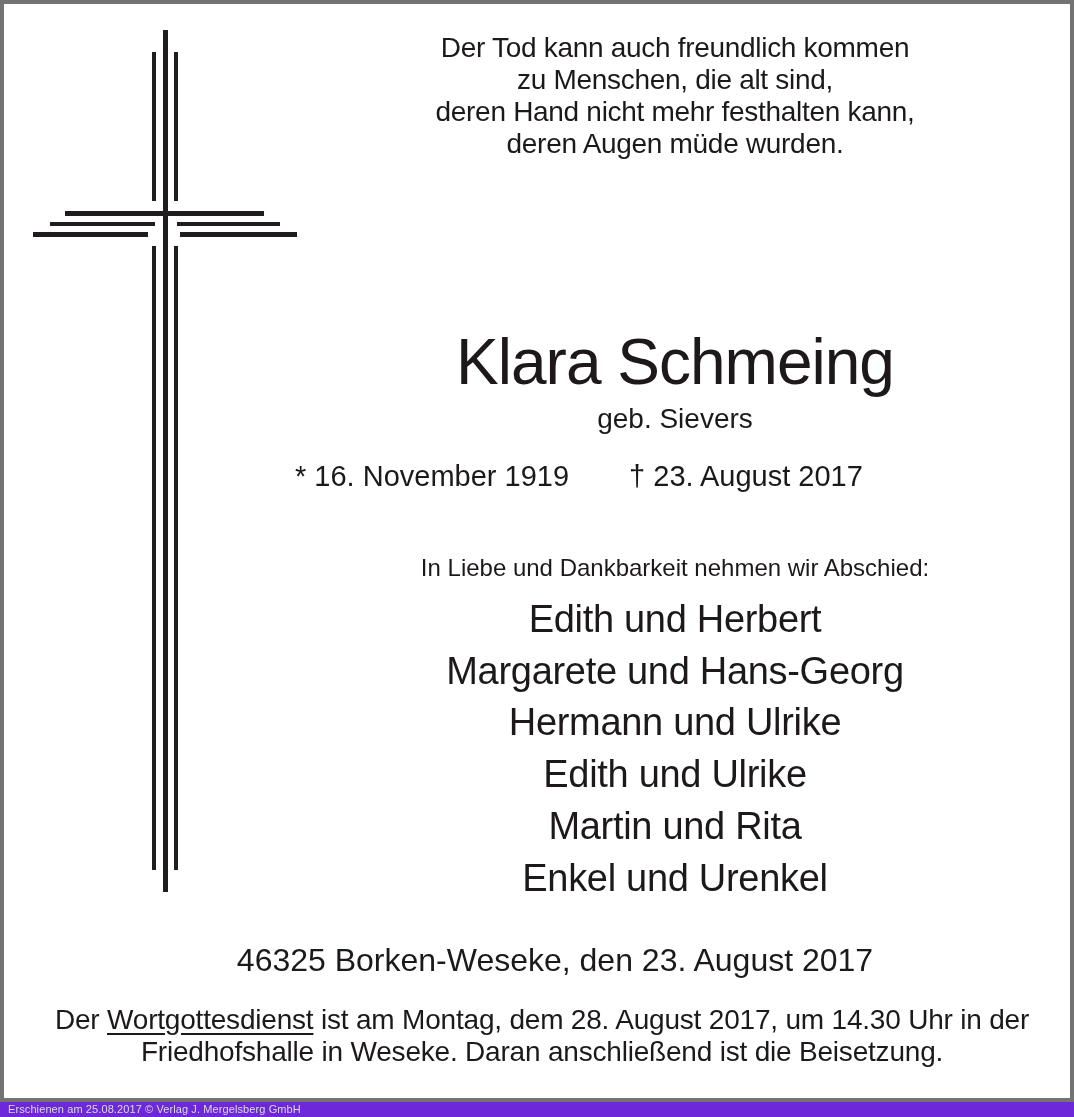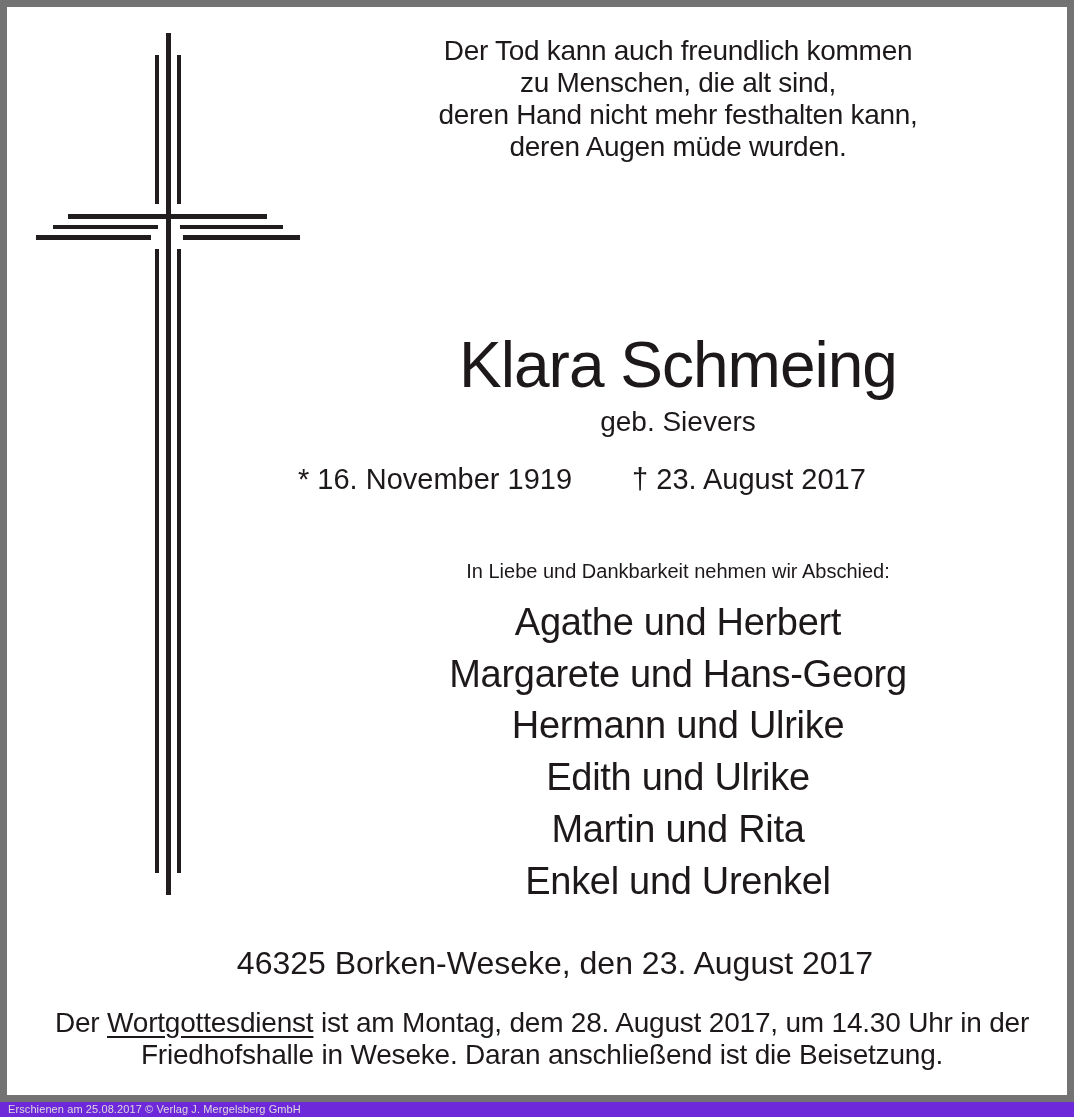"Der Tod kann auch freundlich" .page { border: 7px solid #737373 -> 4px solid #737373 }
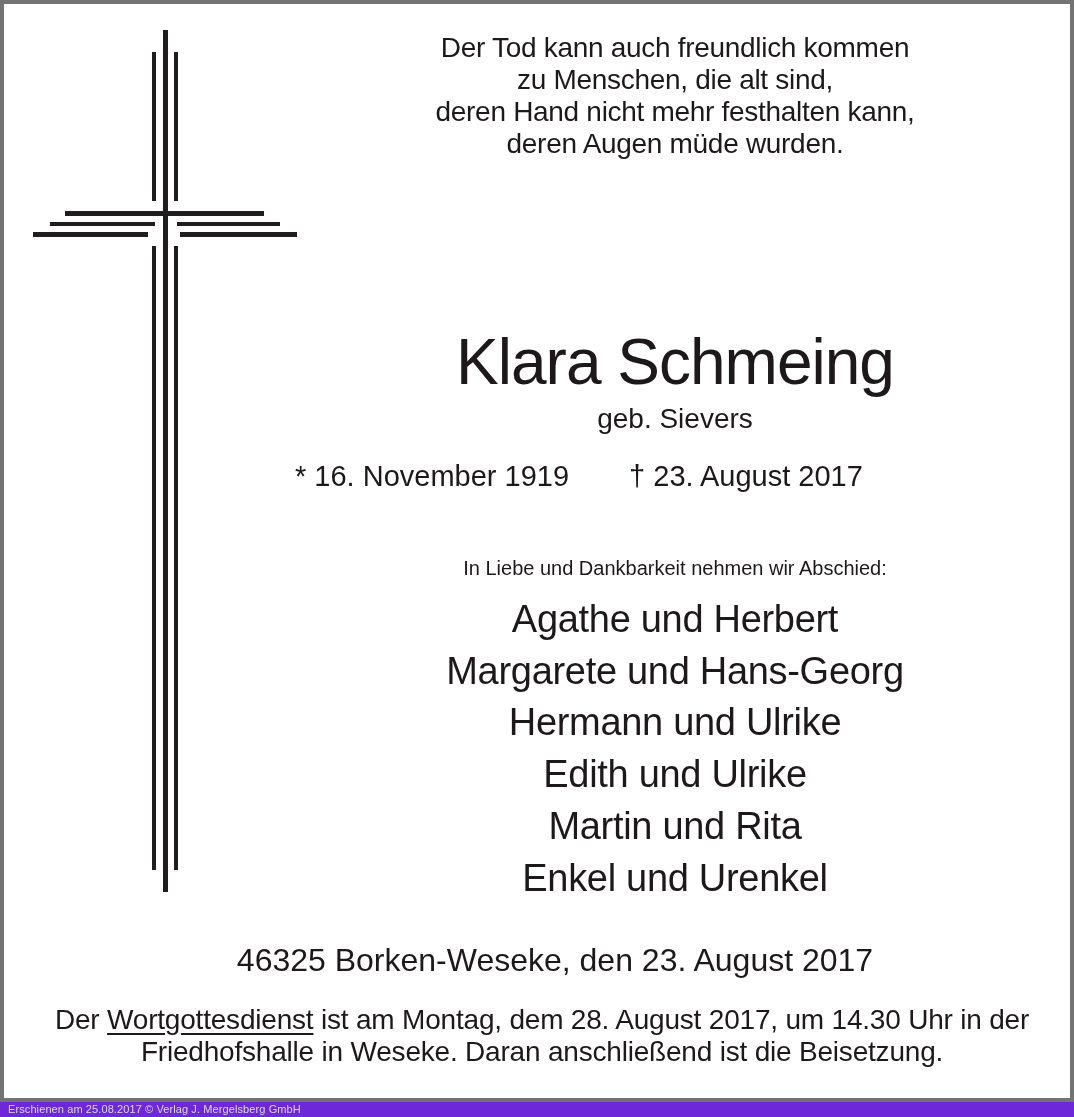"In Liebe und Dankbarkeit nehmen" .intro { font-size: 20px -> 24px }
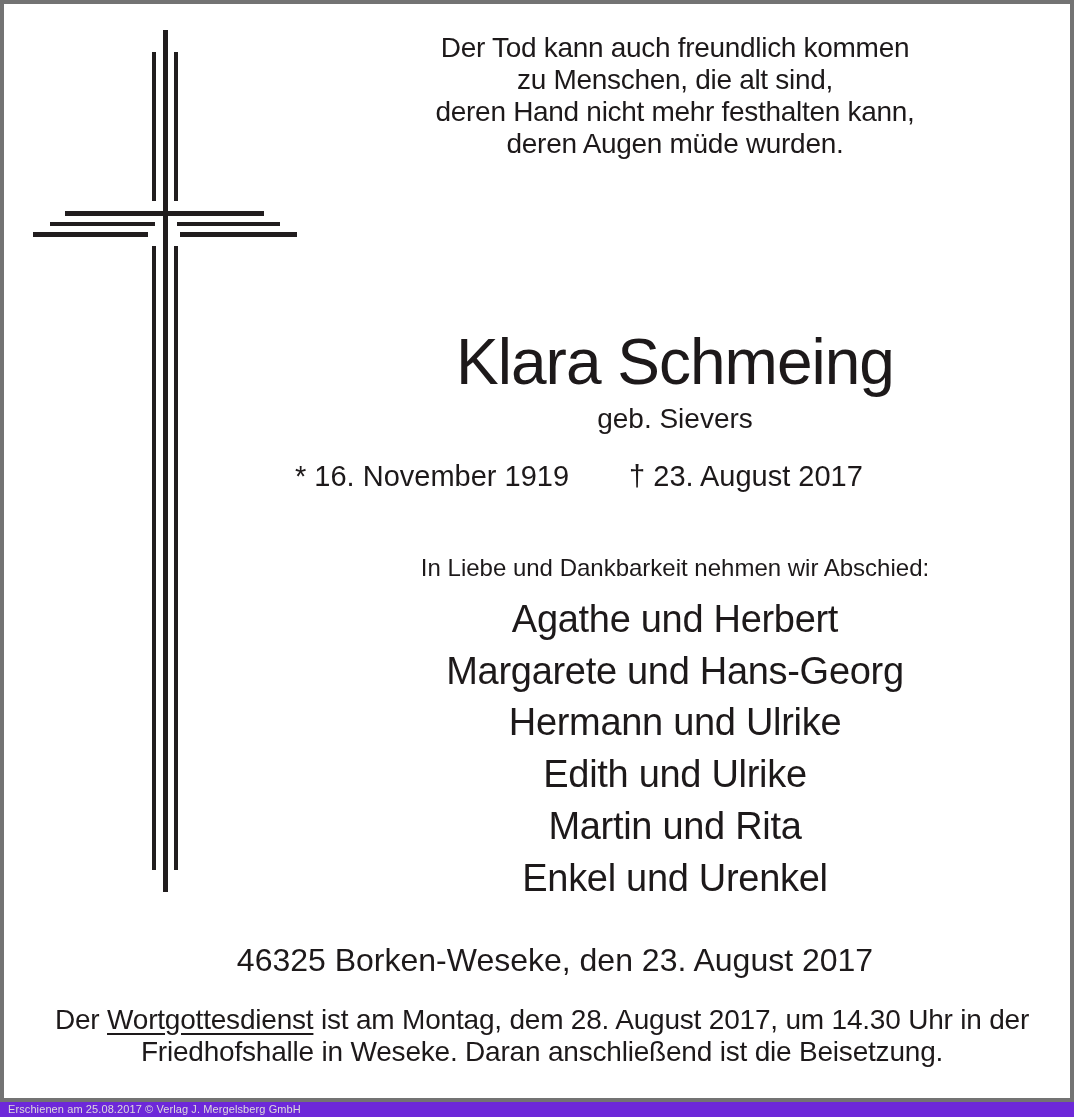"Agathe und Herbert" div { text: Agathe -> Edith }
